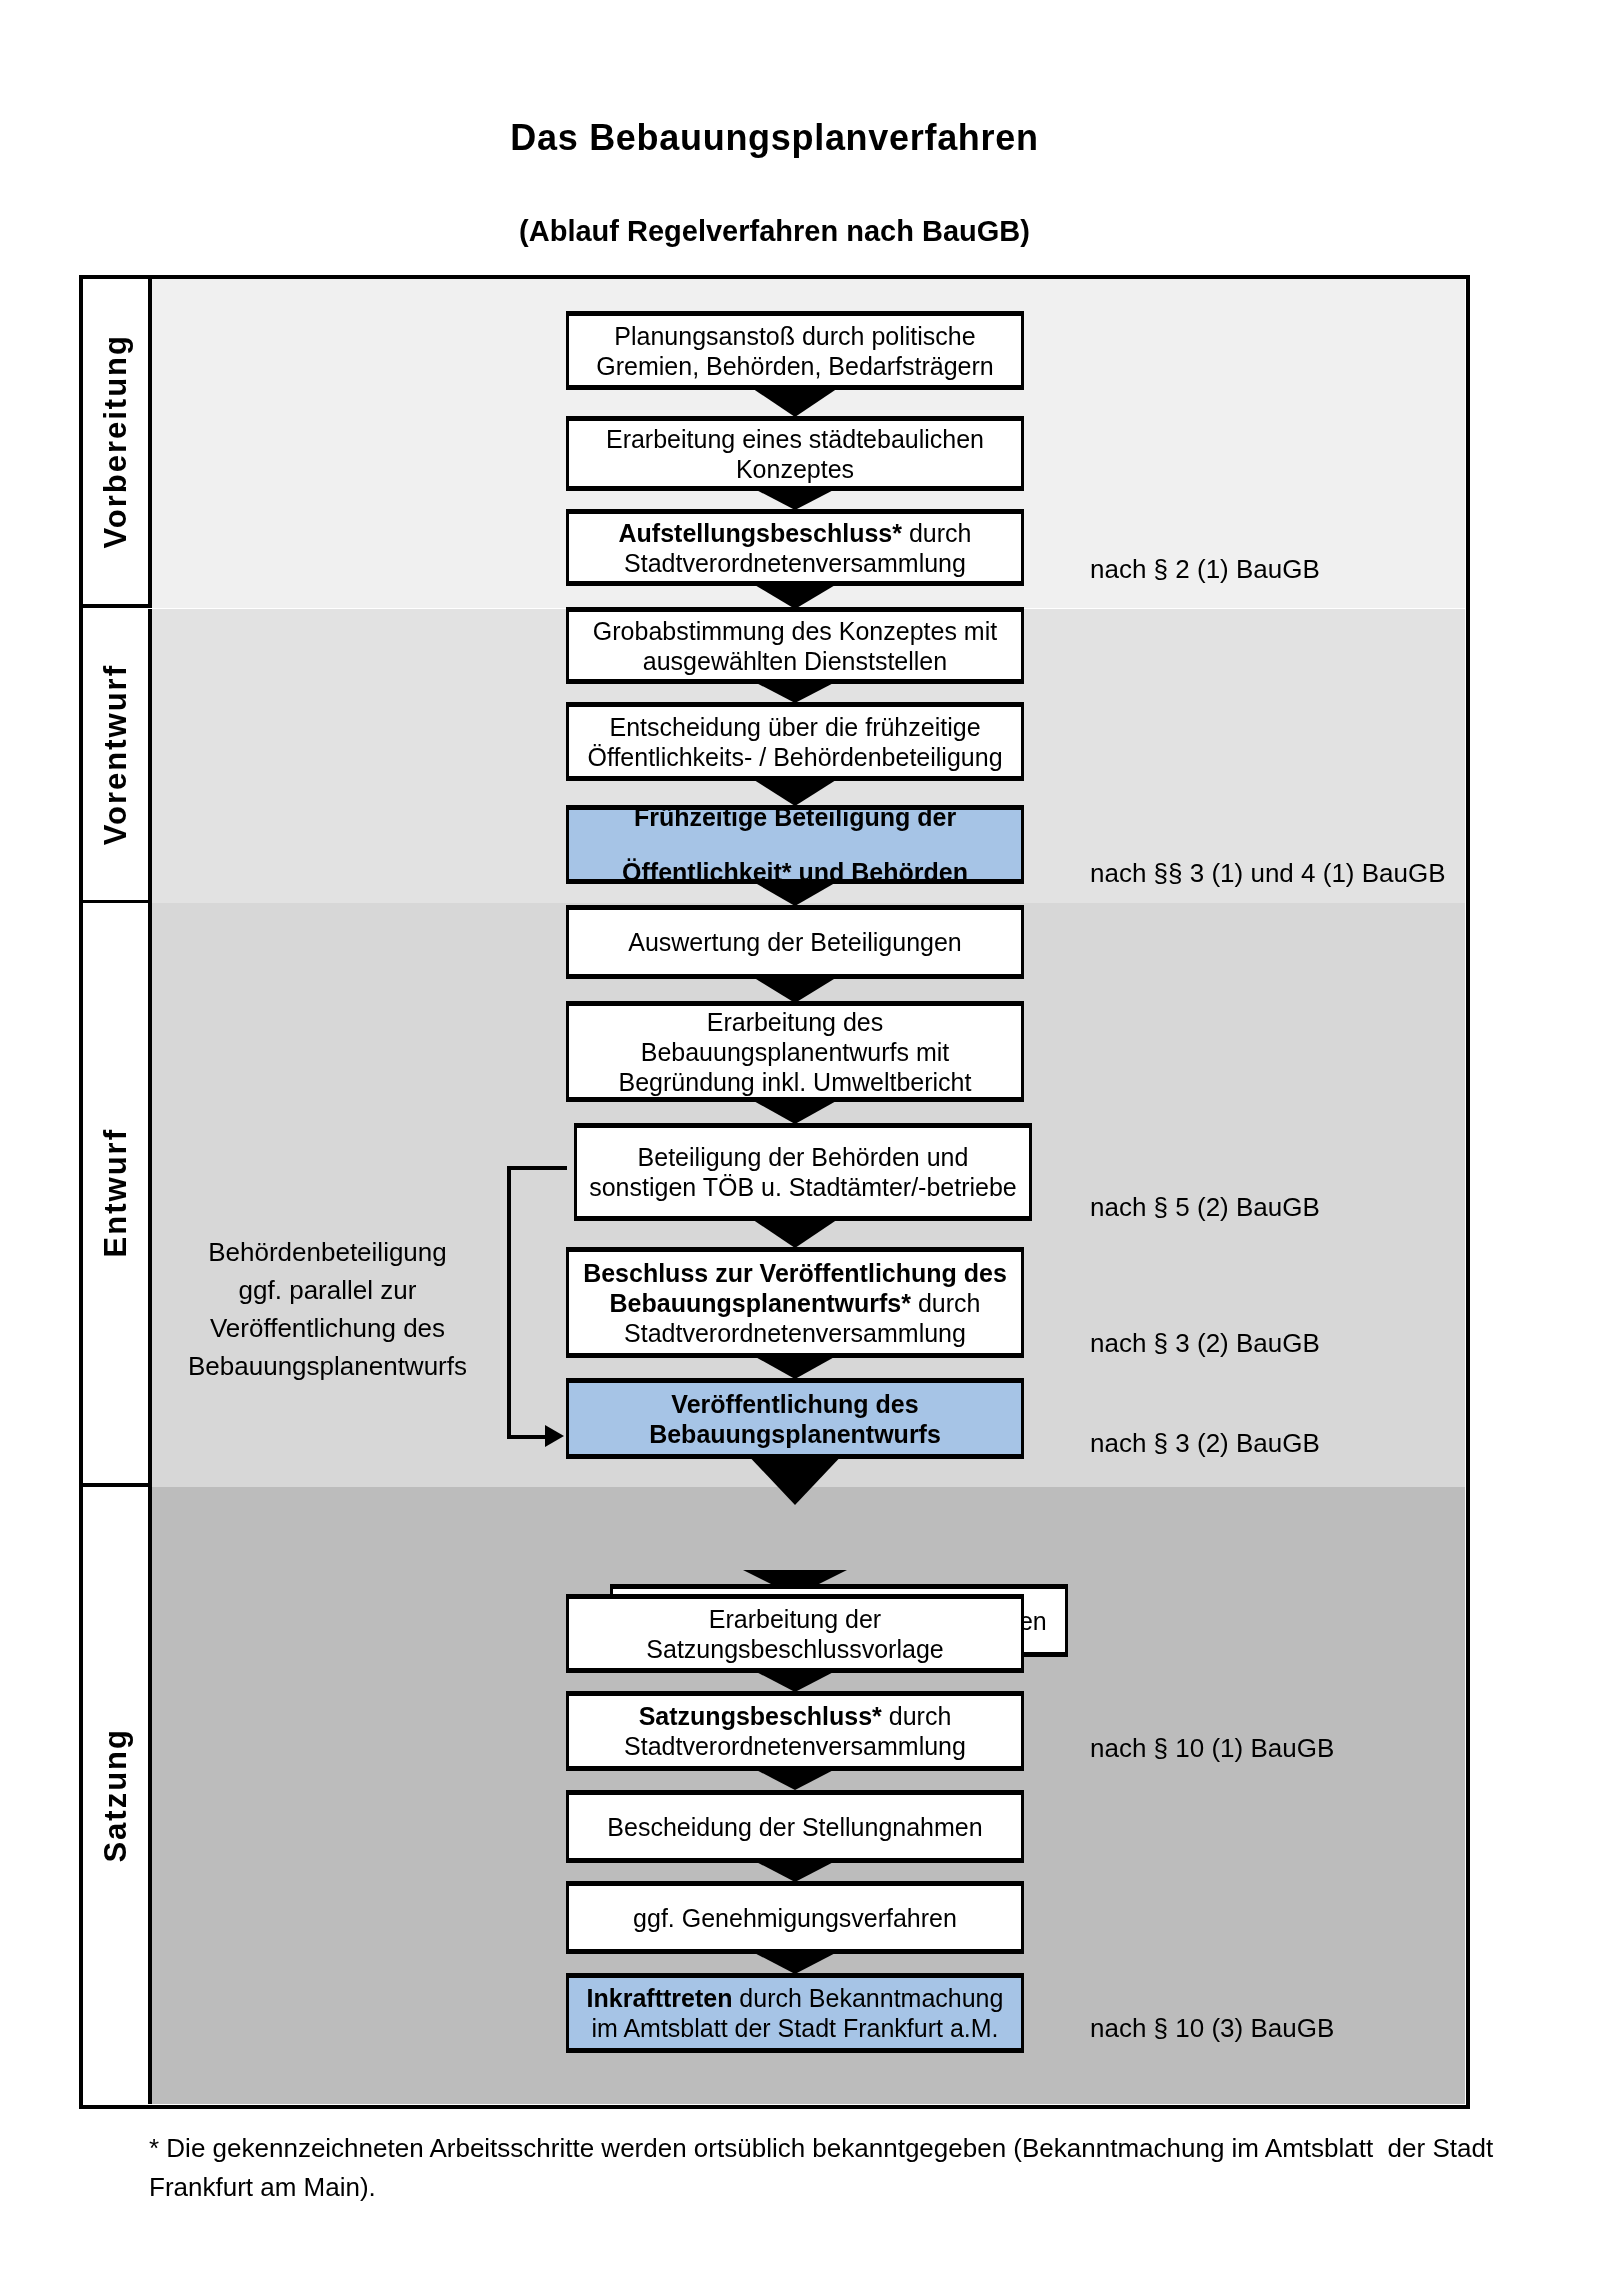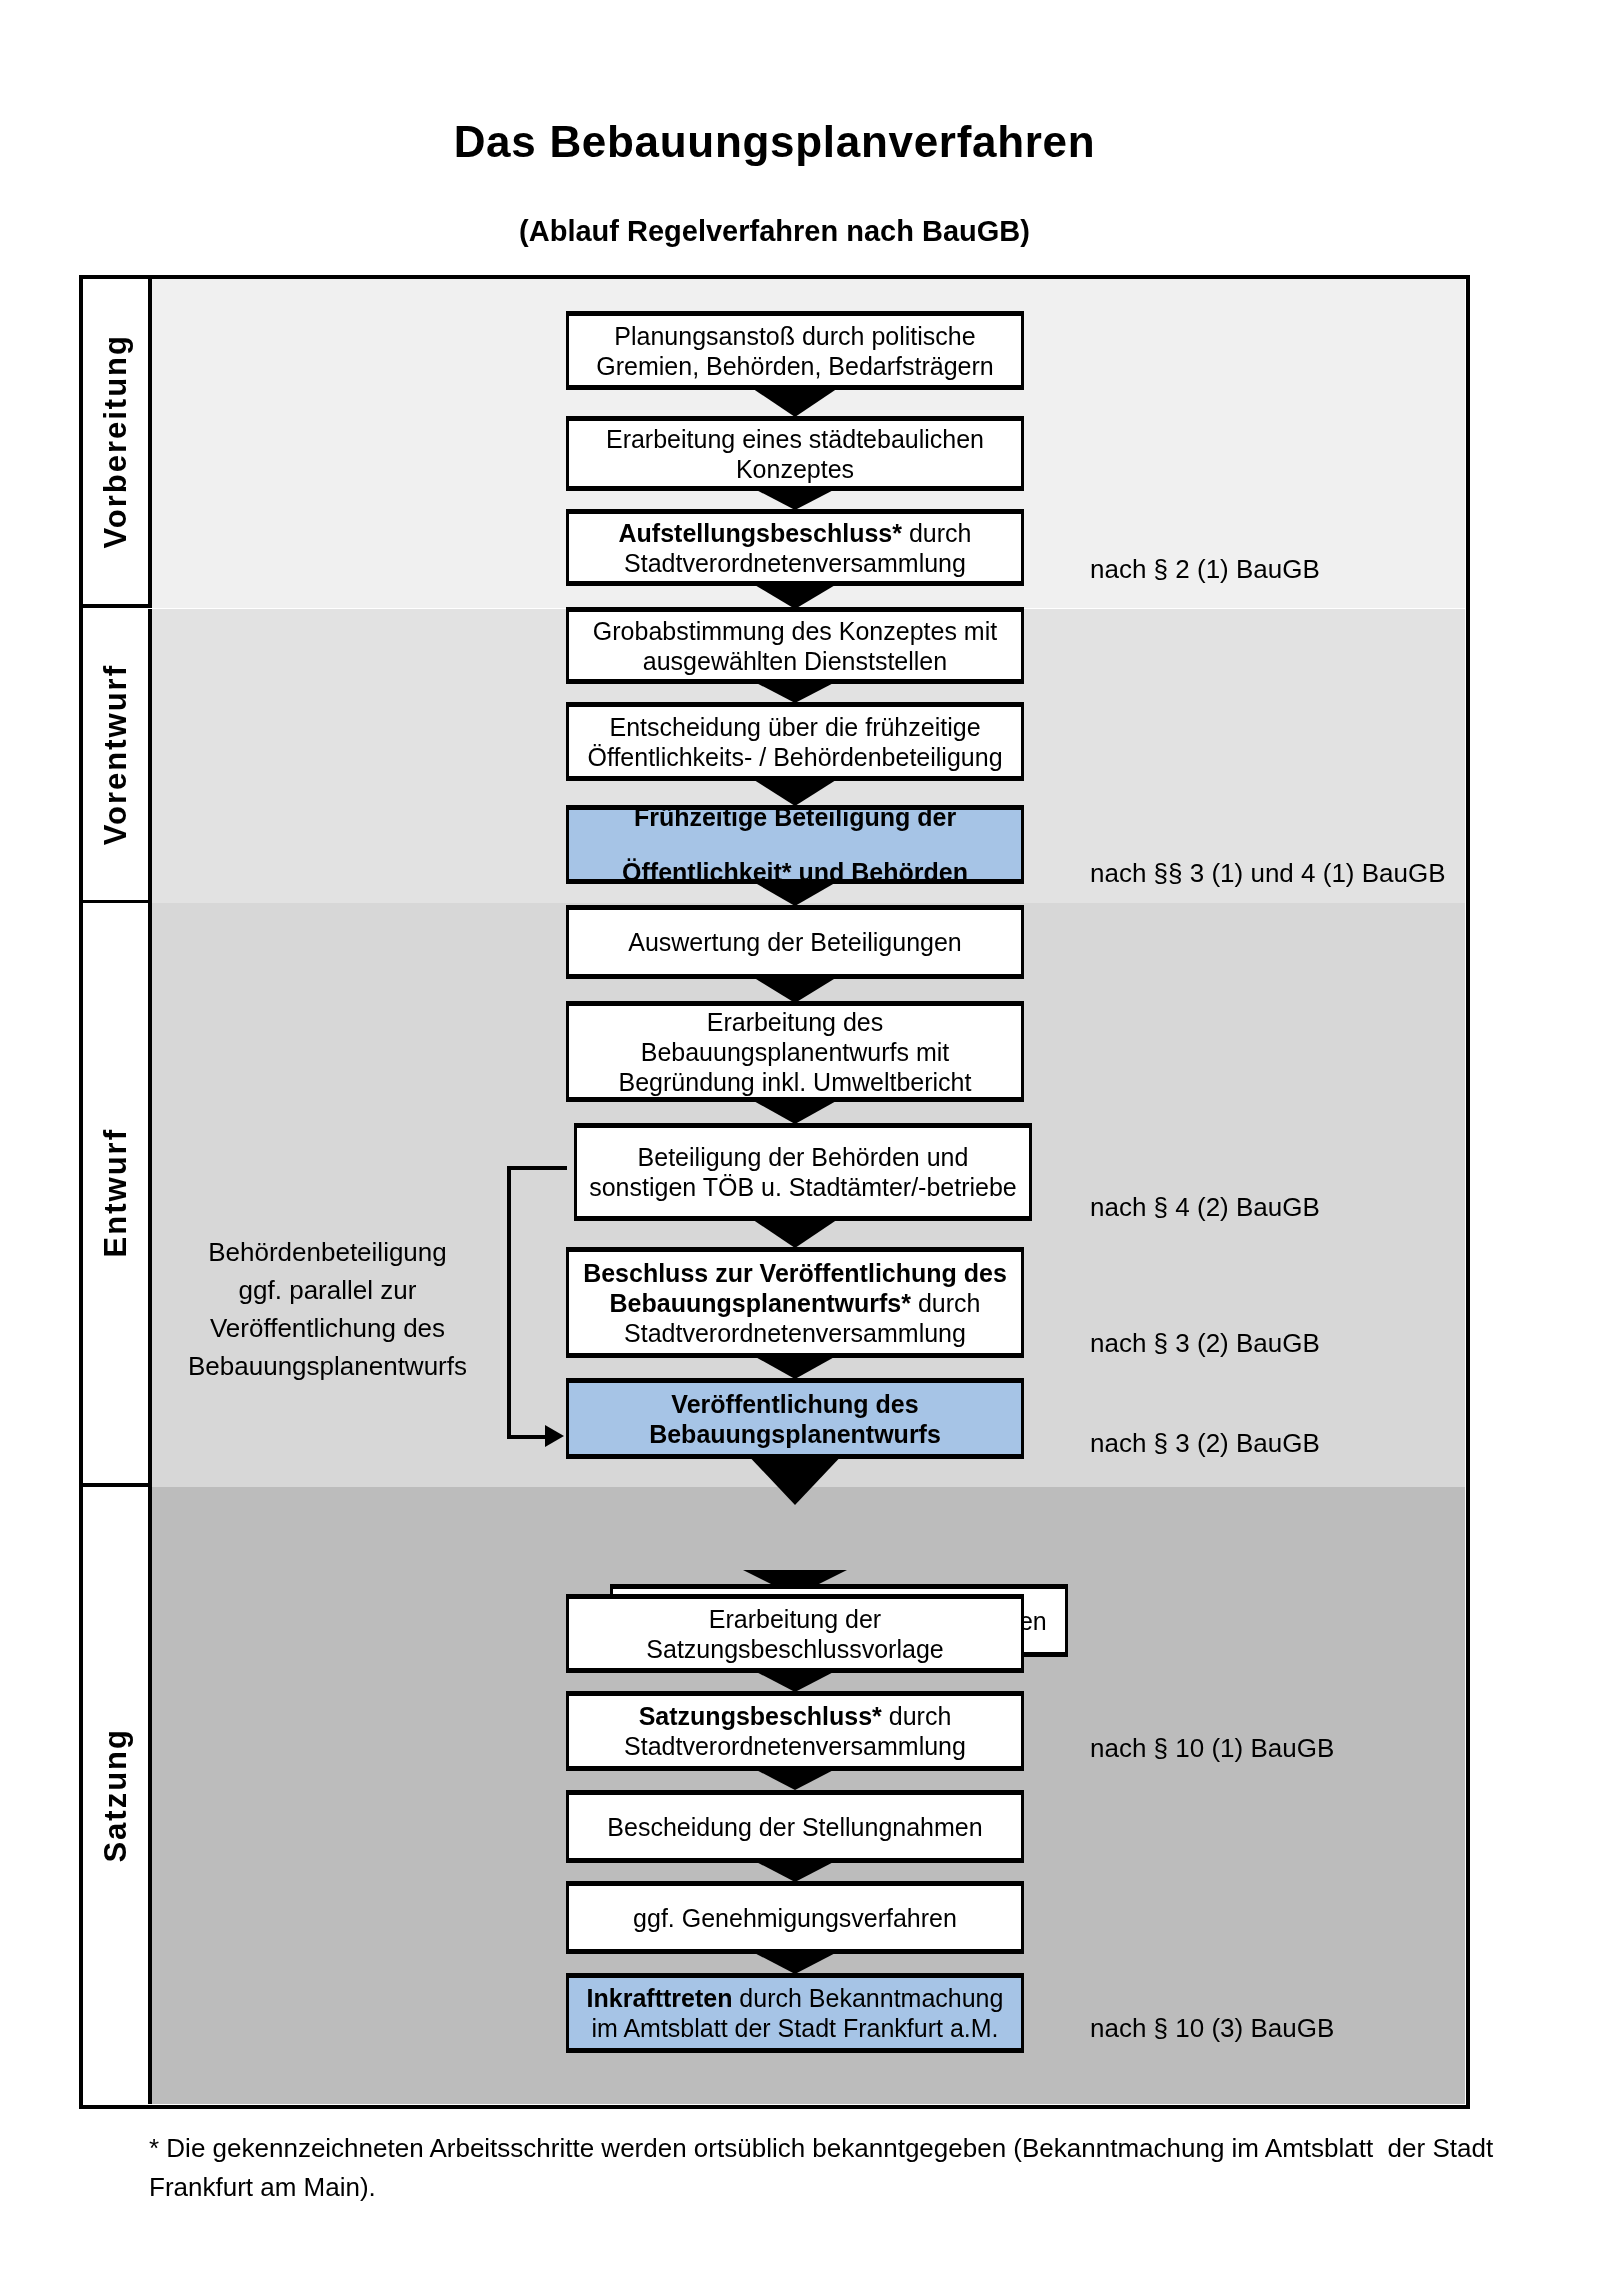"Das Bebauungsplanverfahren" .page-title { font-size: 44px -> 36px }
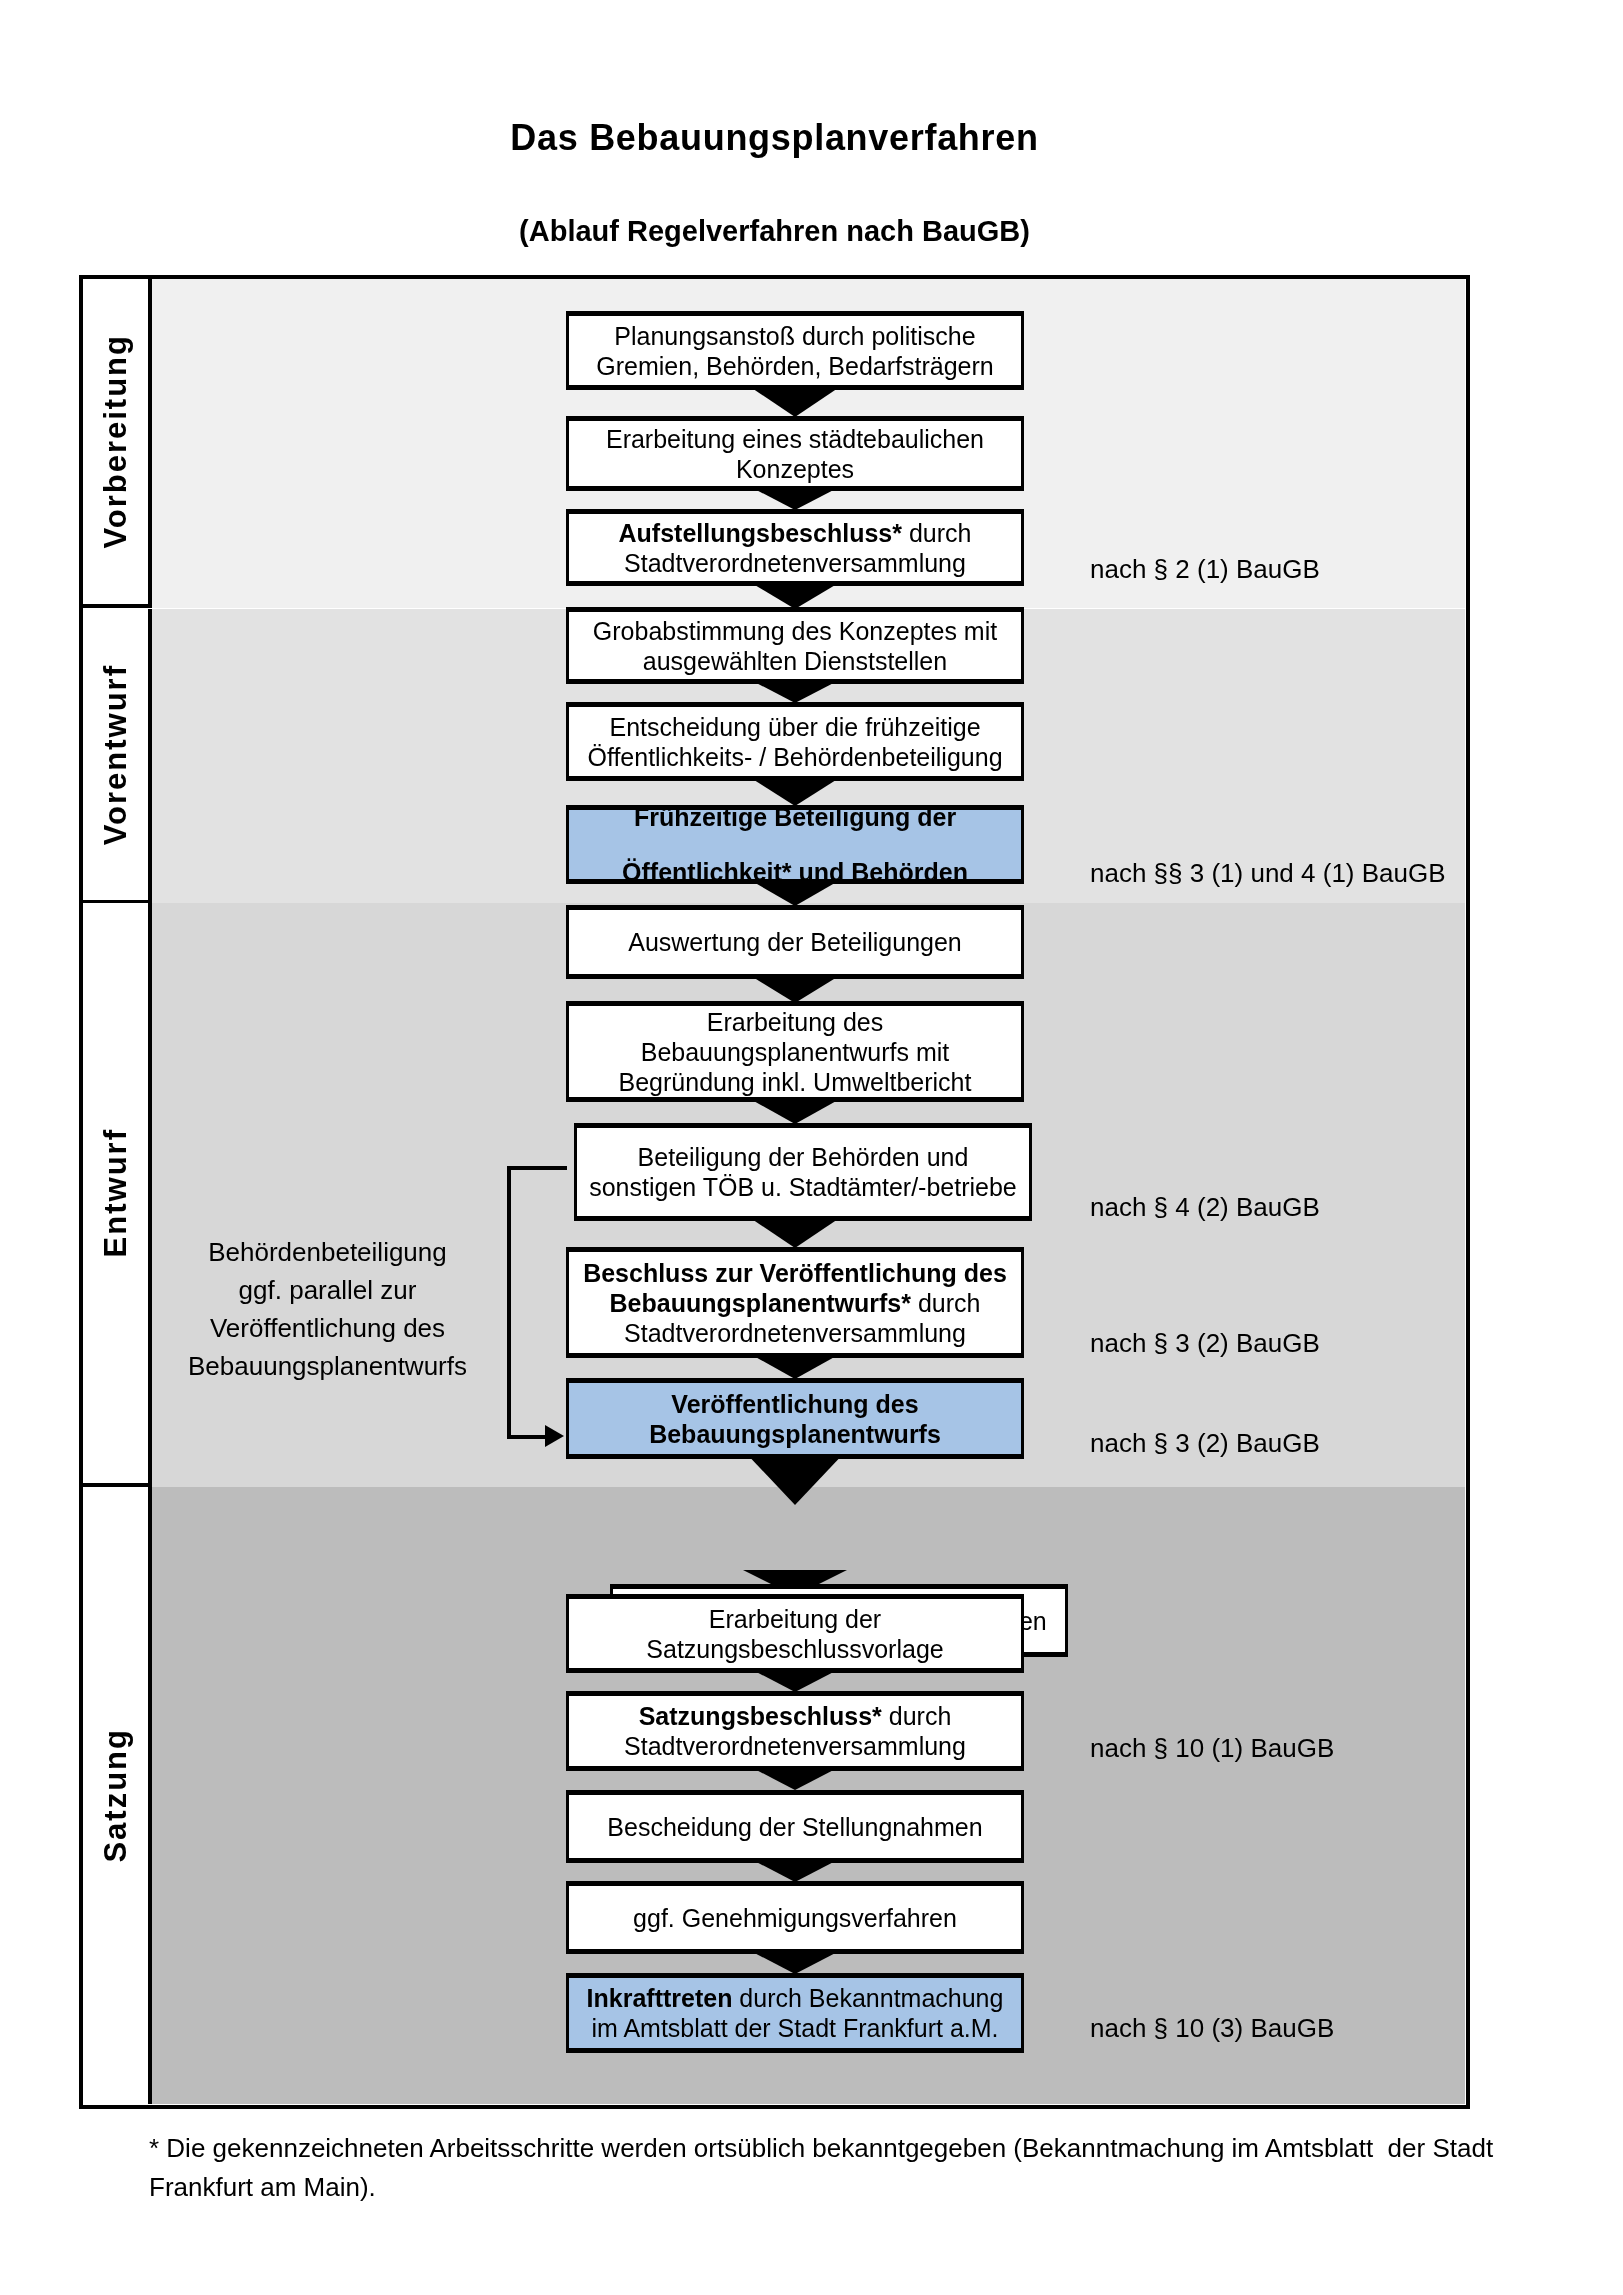"nach § 4 (2) BauGB" div.annotation { text: 4 -> 5 }
